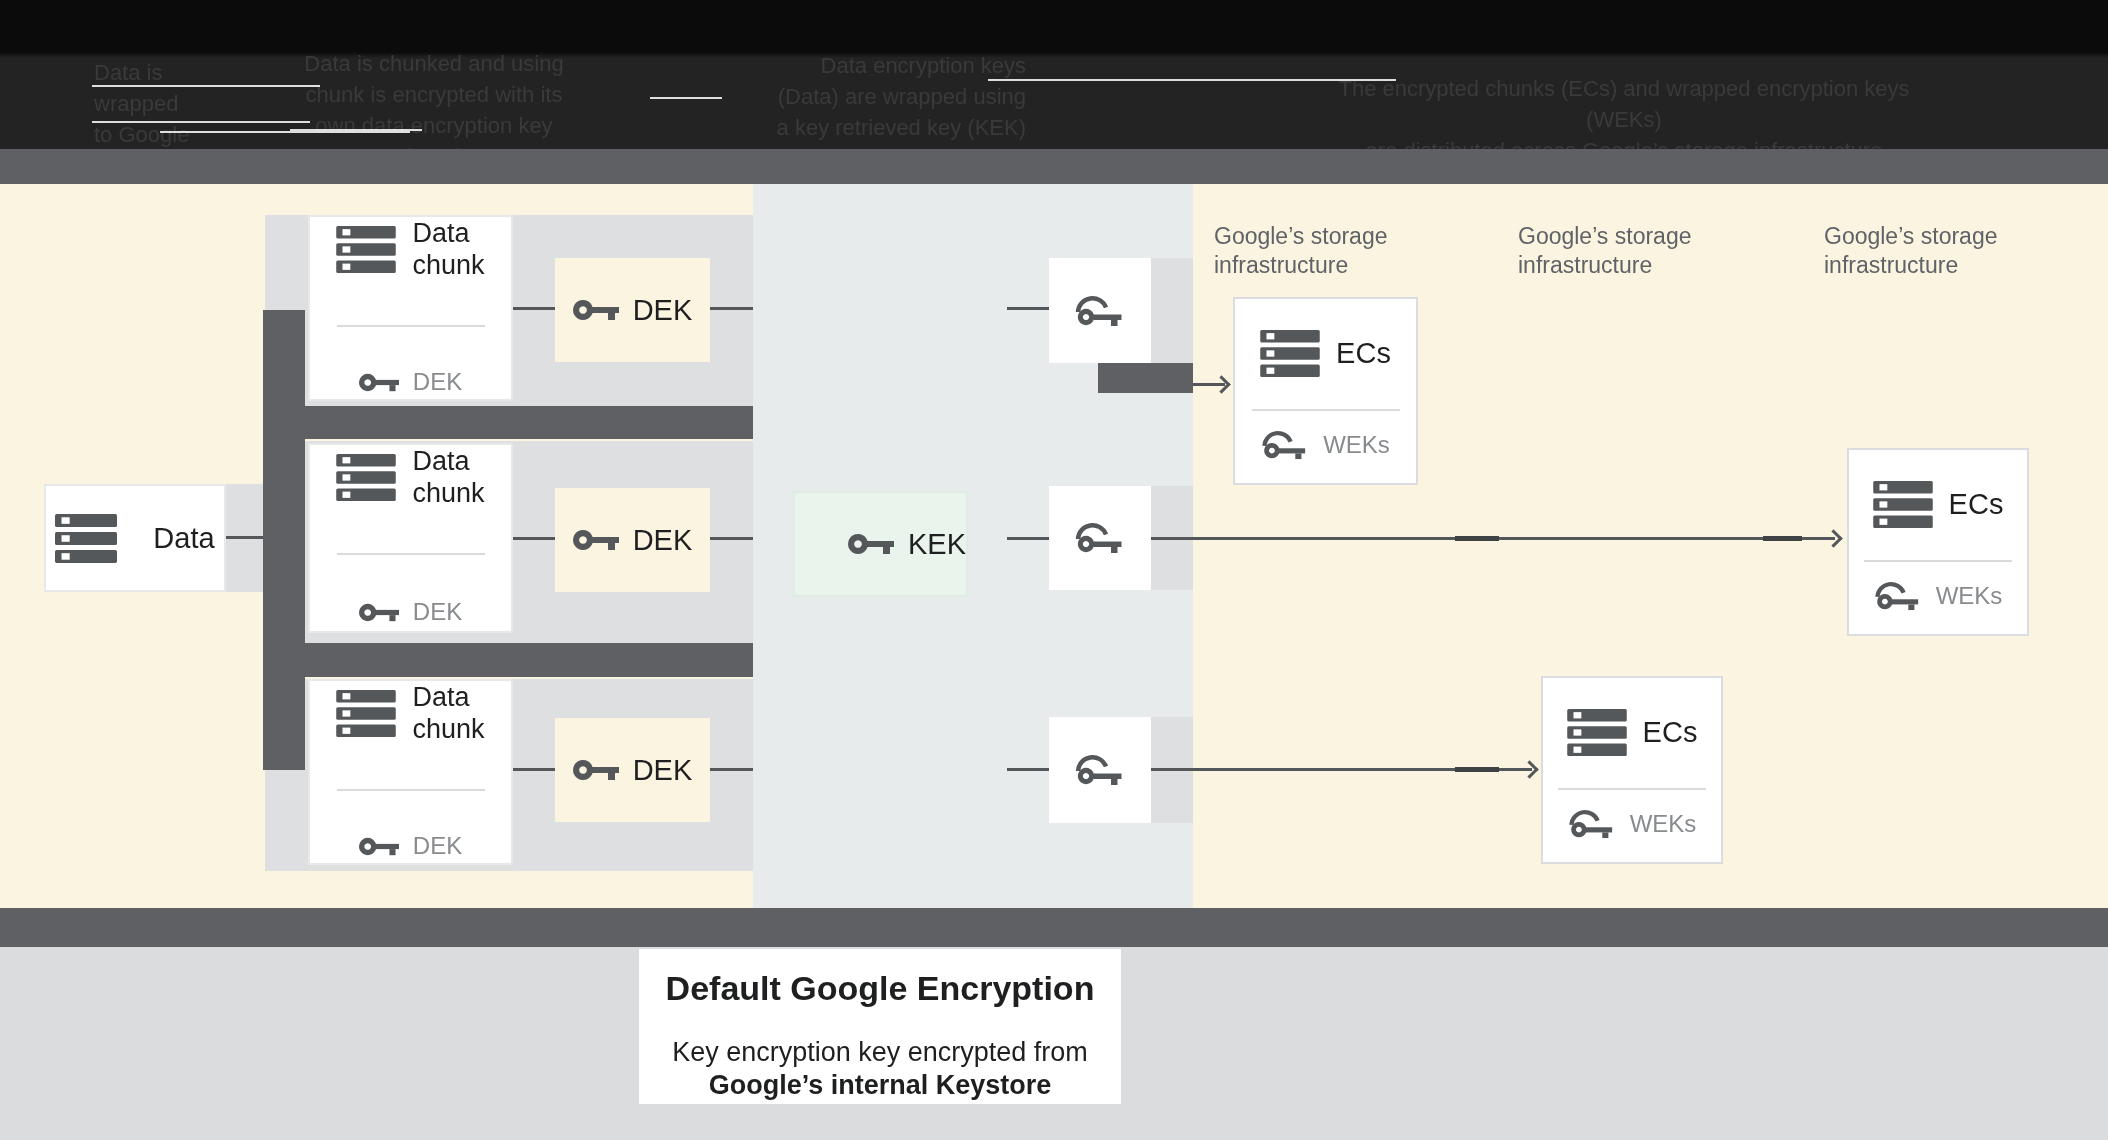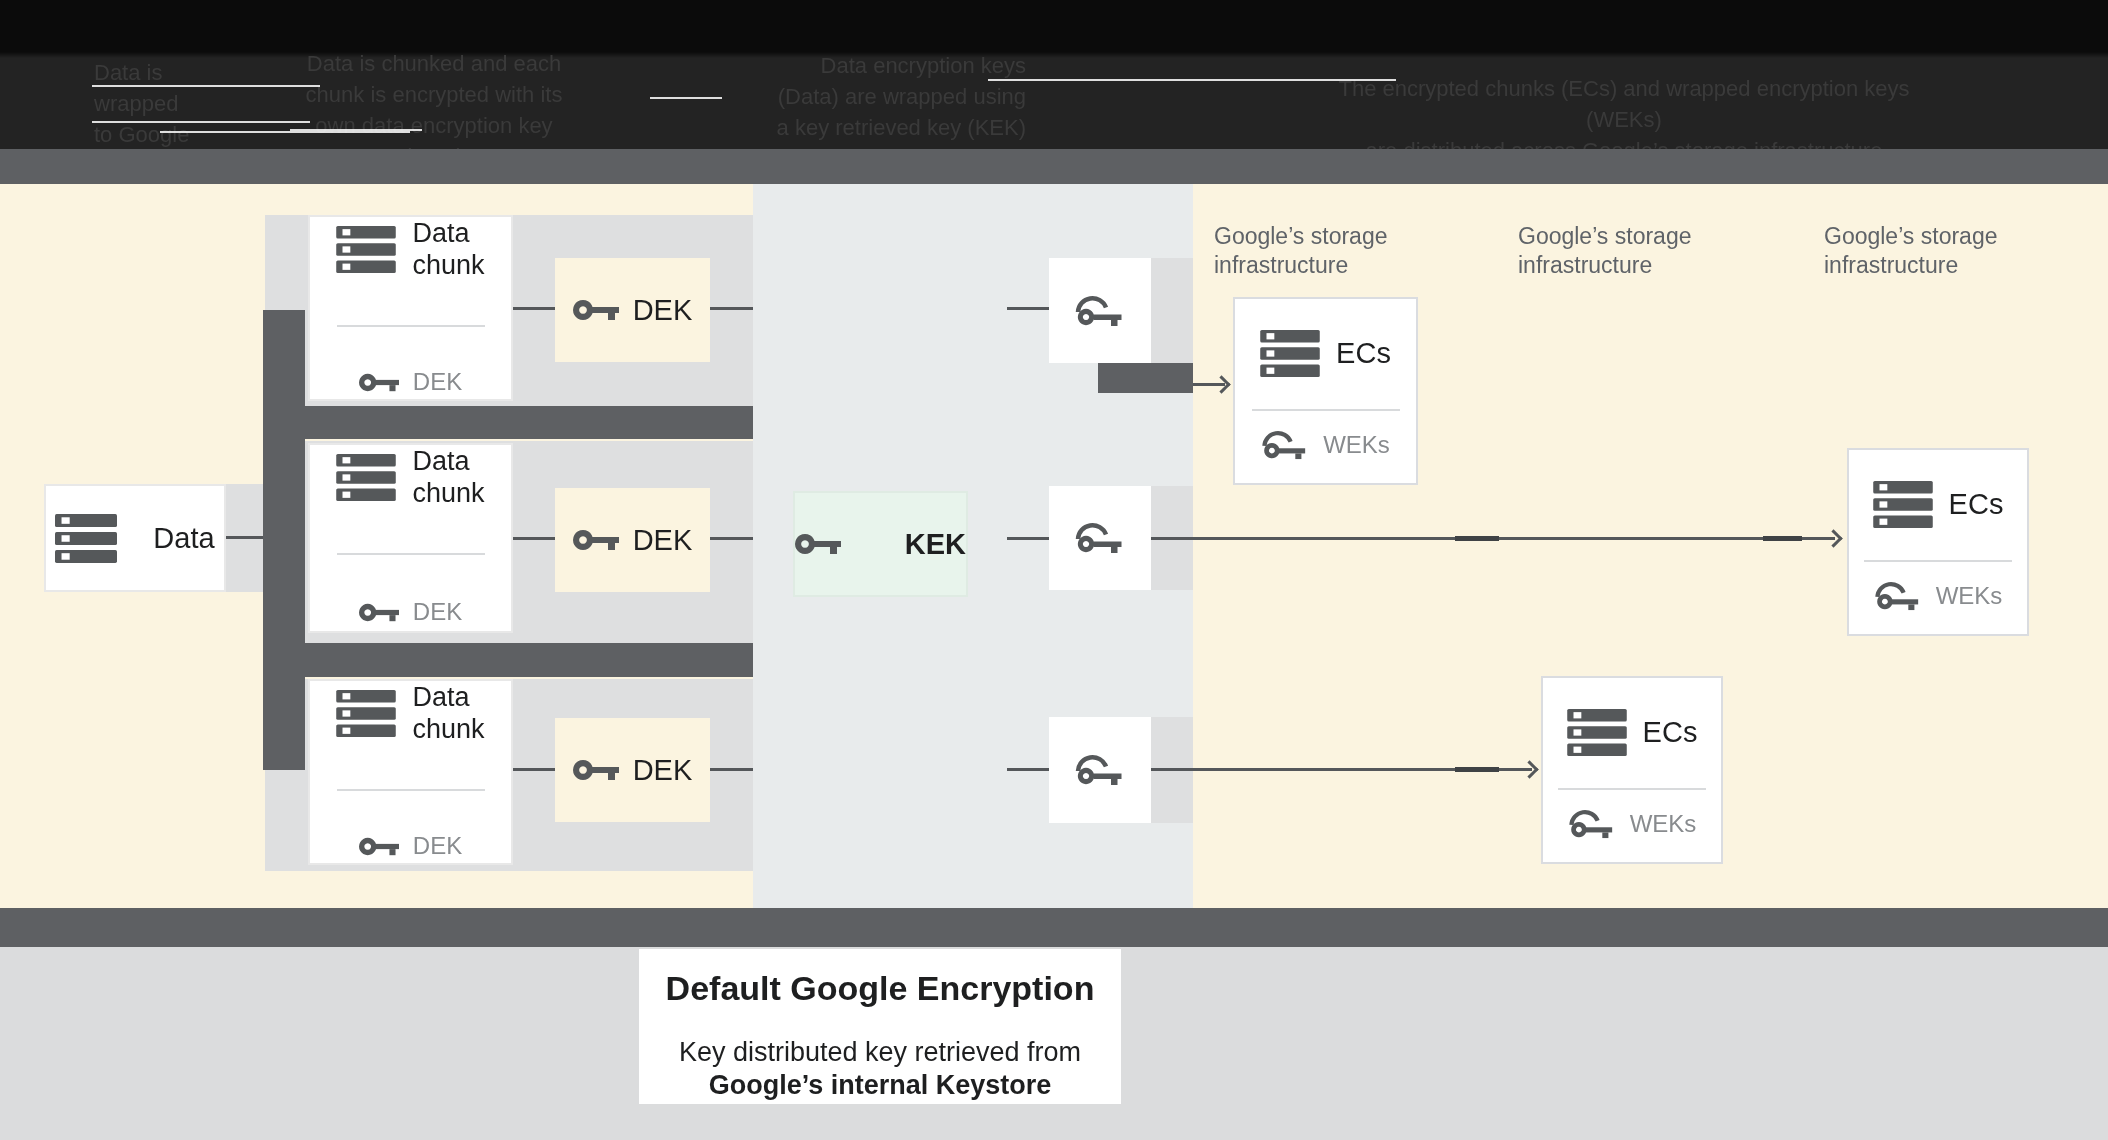"Data is chunked and each" span.hdr-line { text: each -> using }
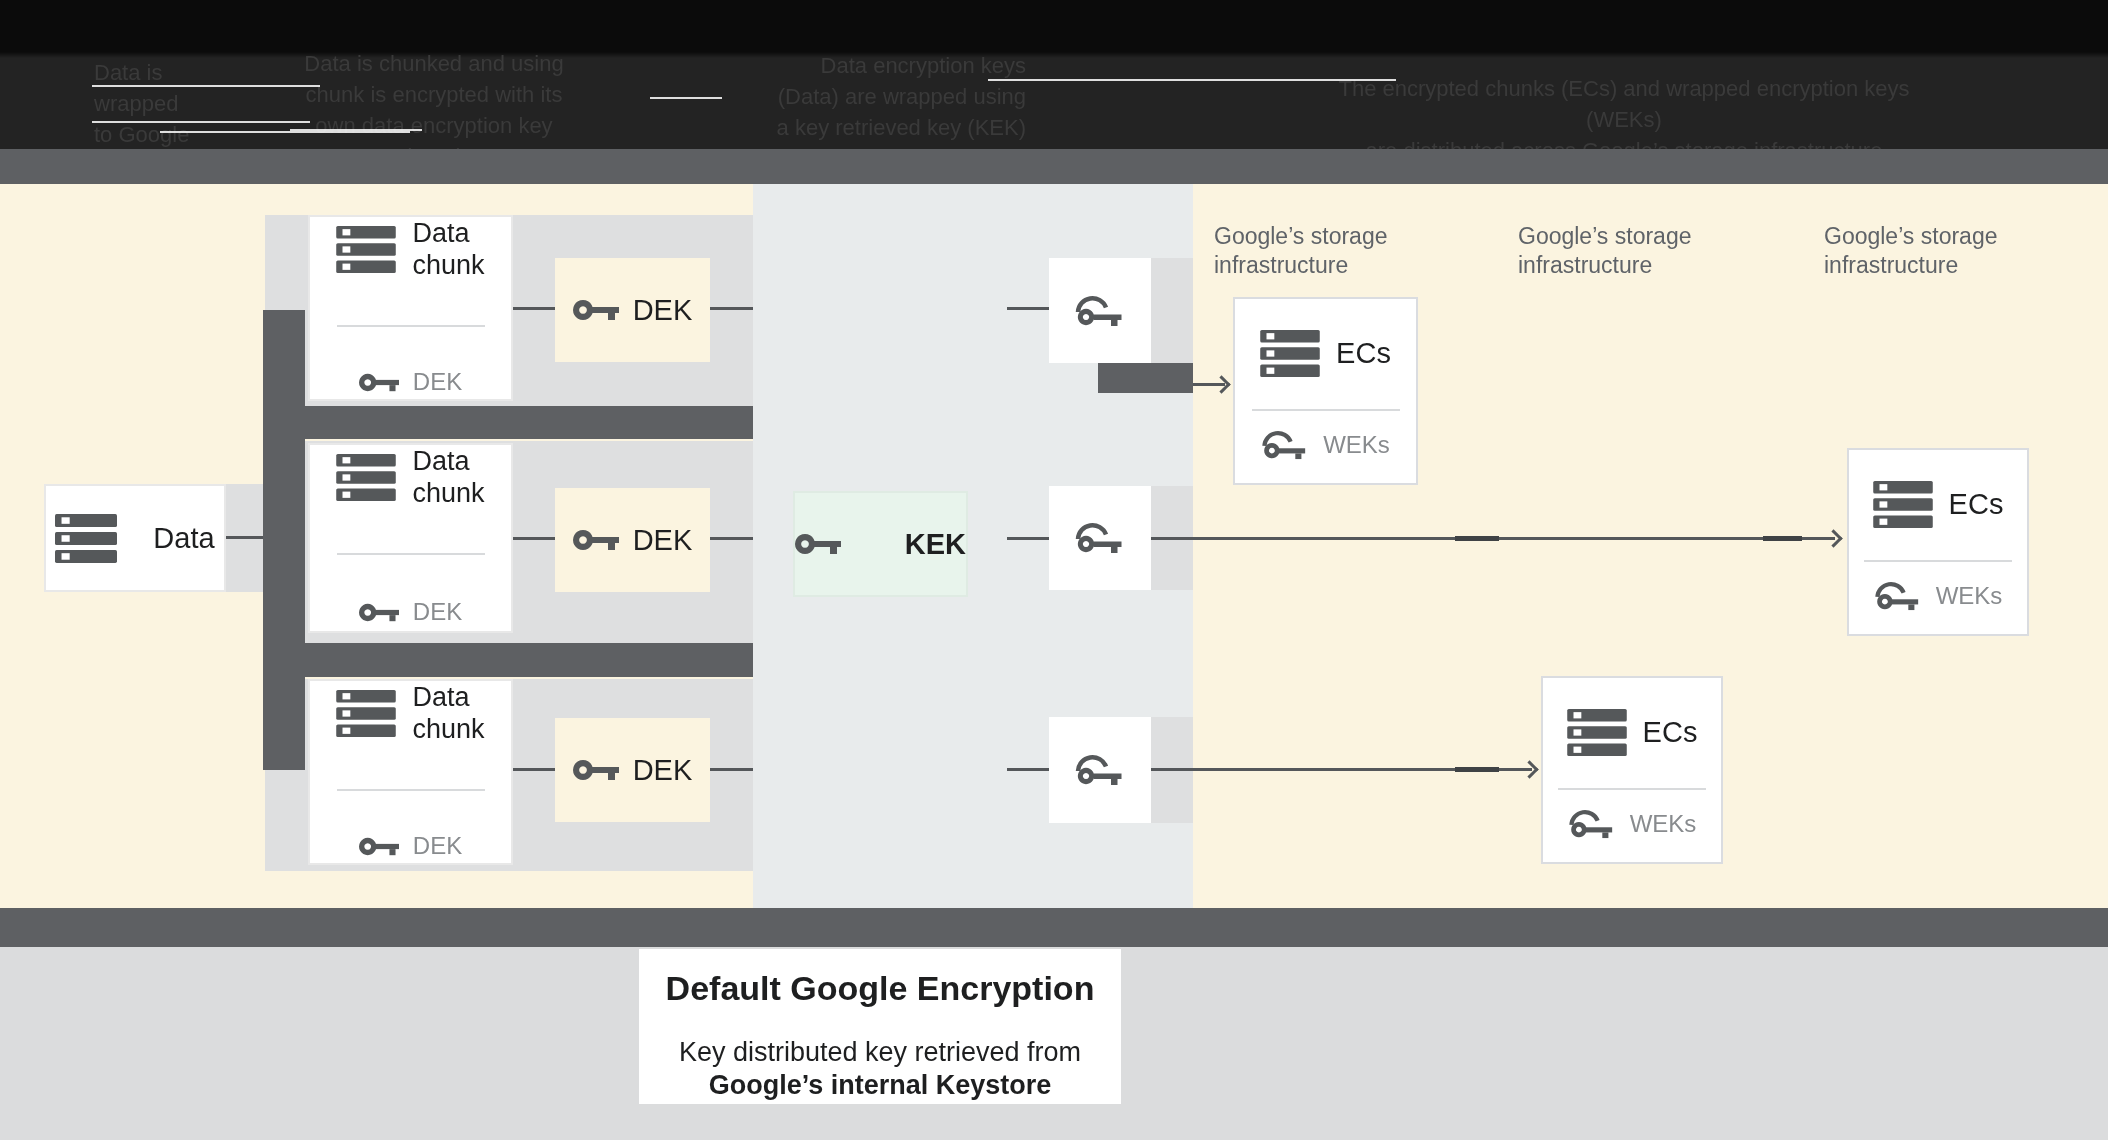"KEK" .kek-box { font-weight: bold -> none; justify-content: space-between -> flex-end }
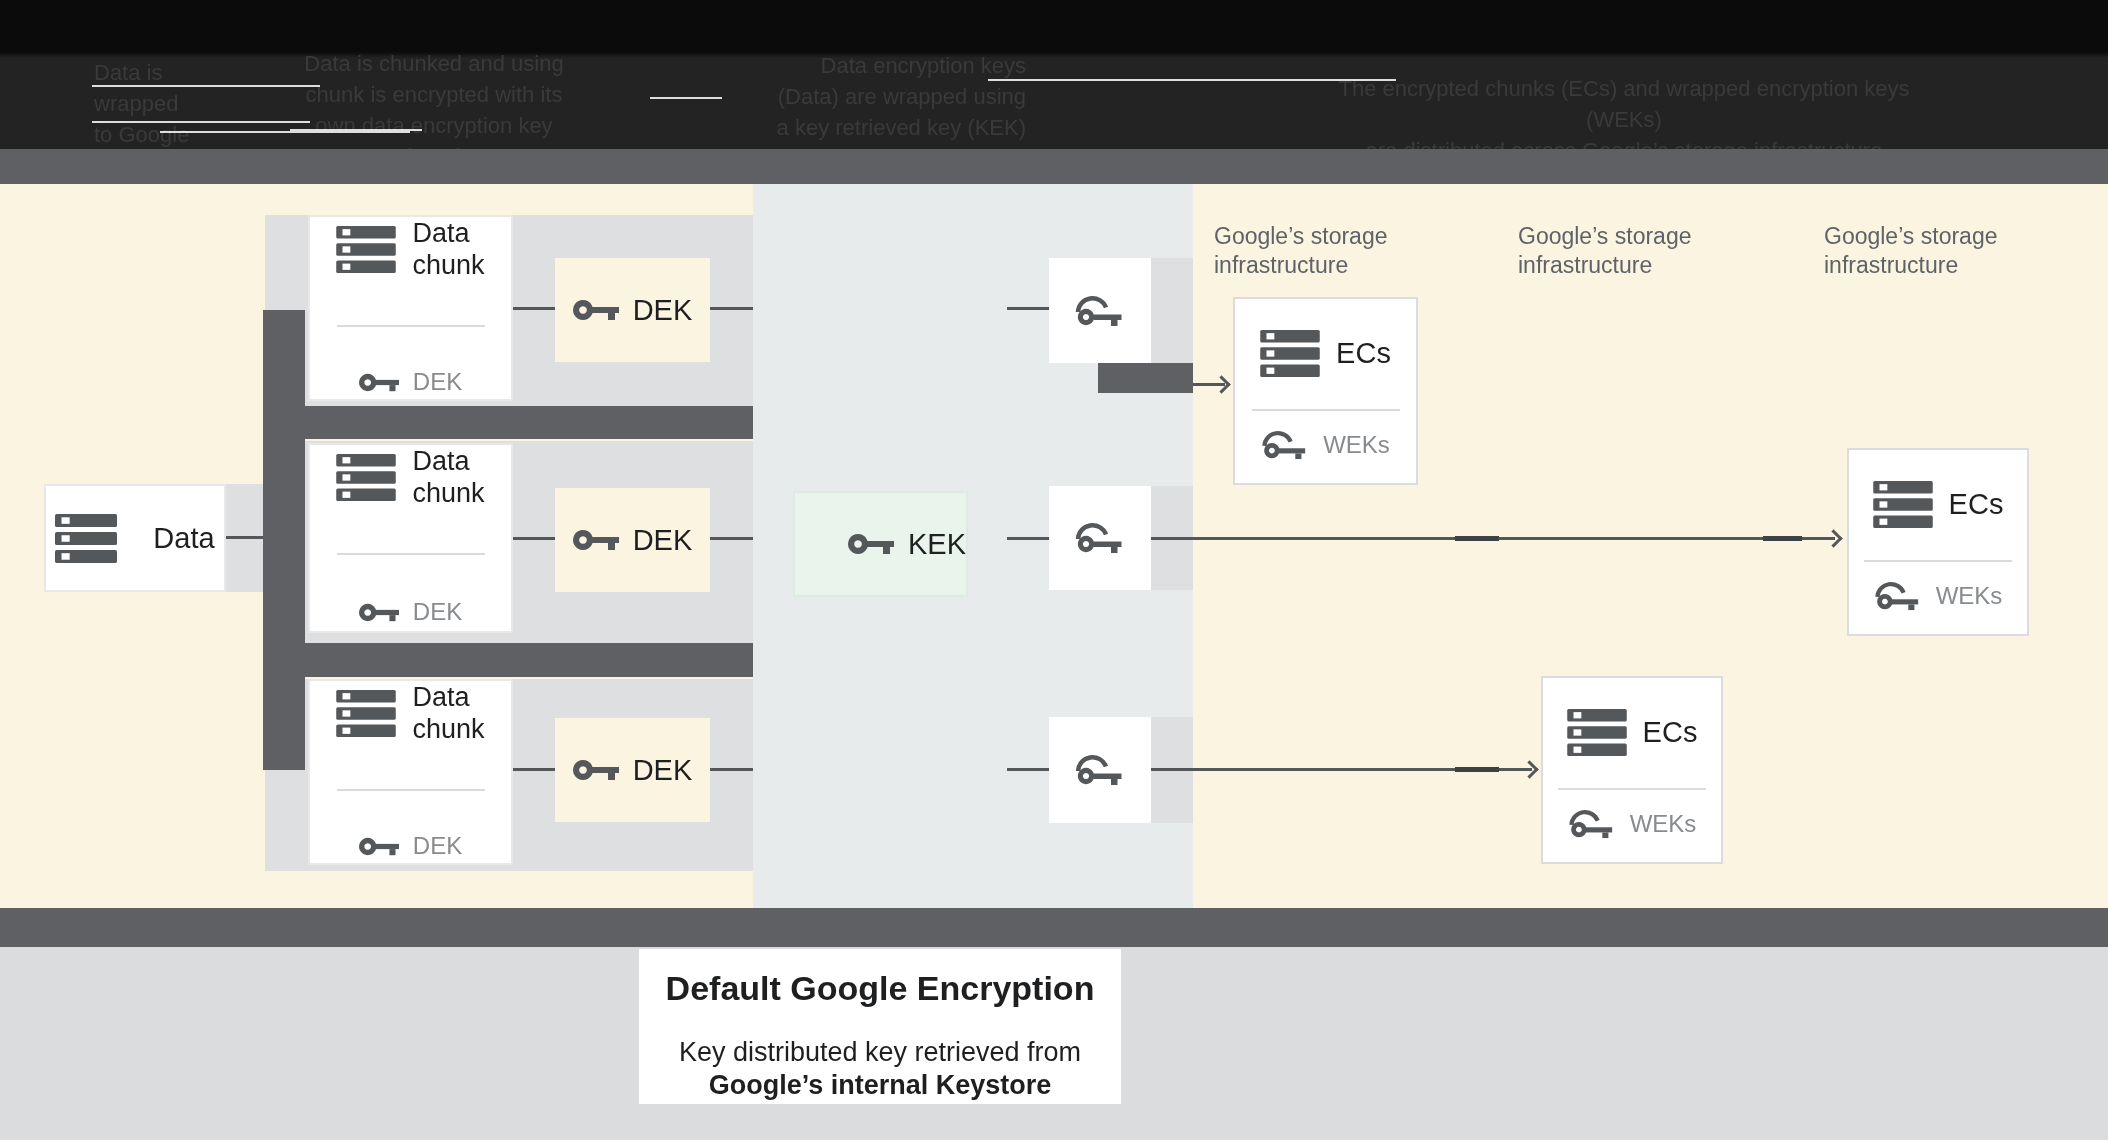"Key distributed key retrieved from" div.cap-line { text: distributed key retrieved -> encryption key encrypted }
